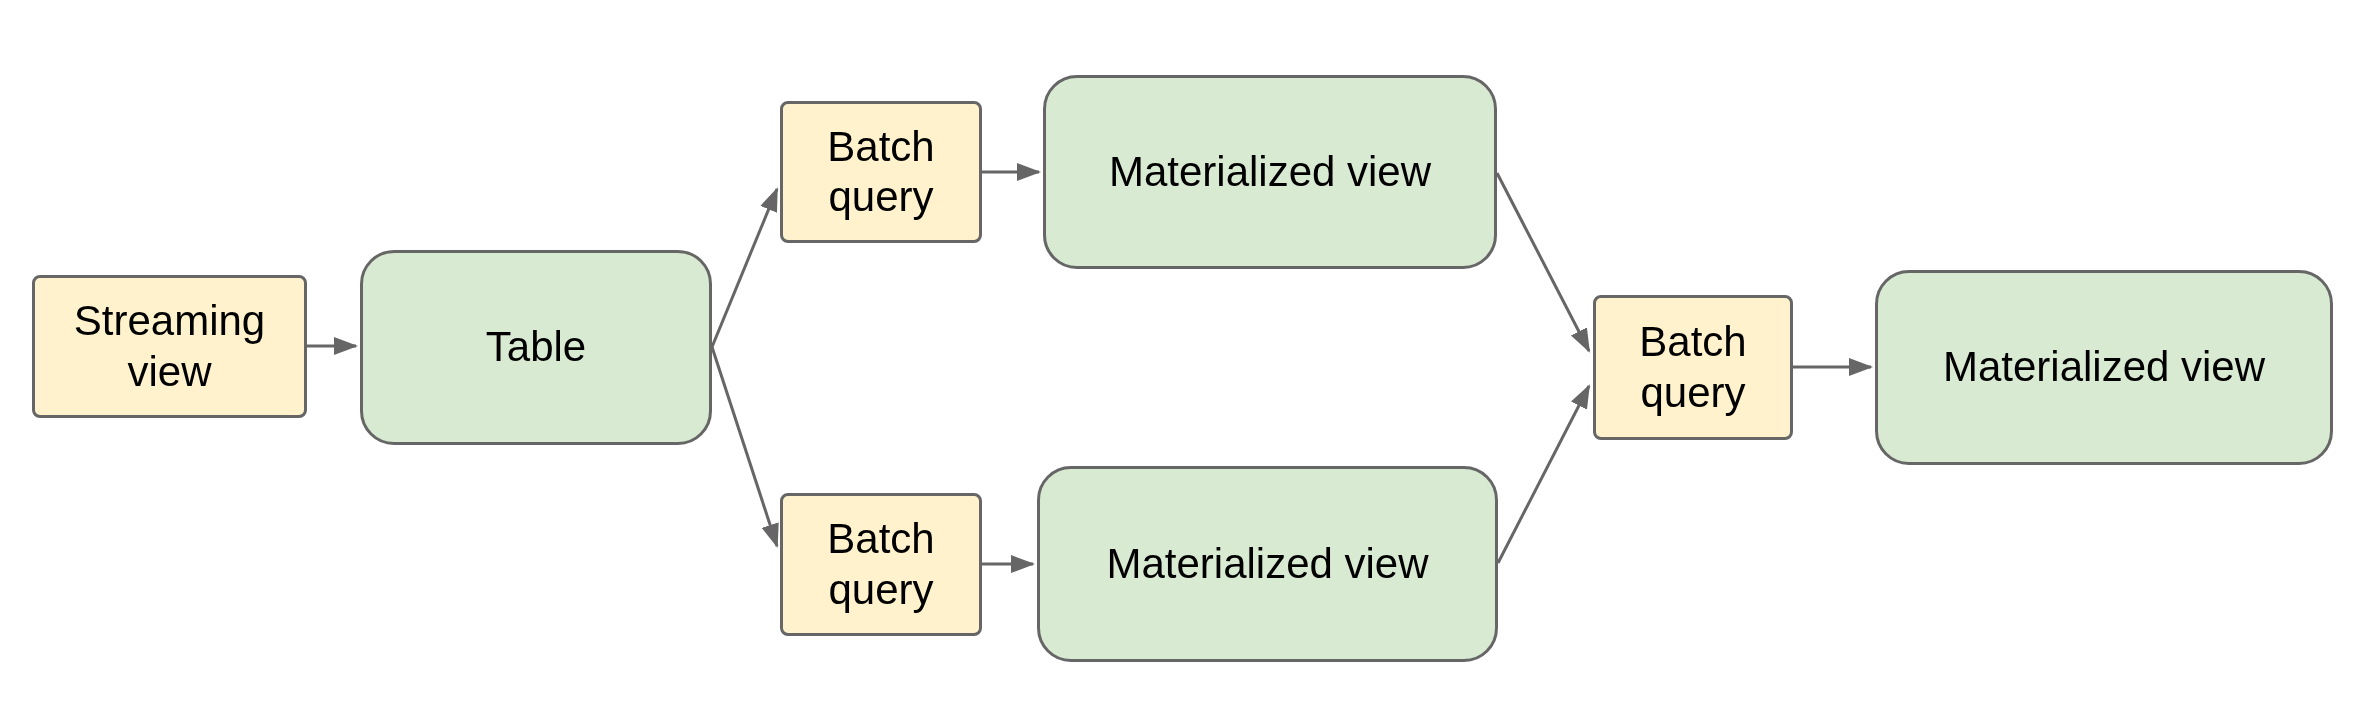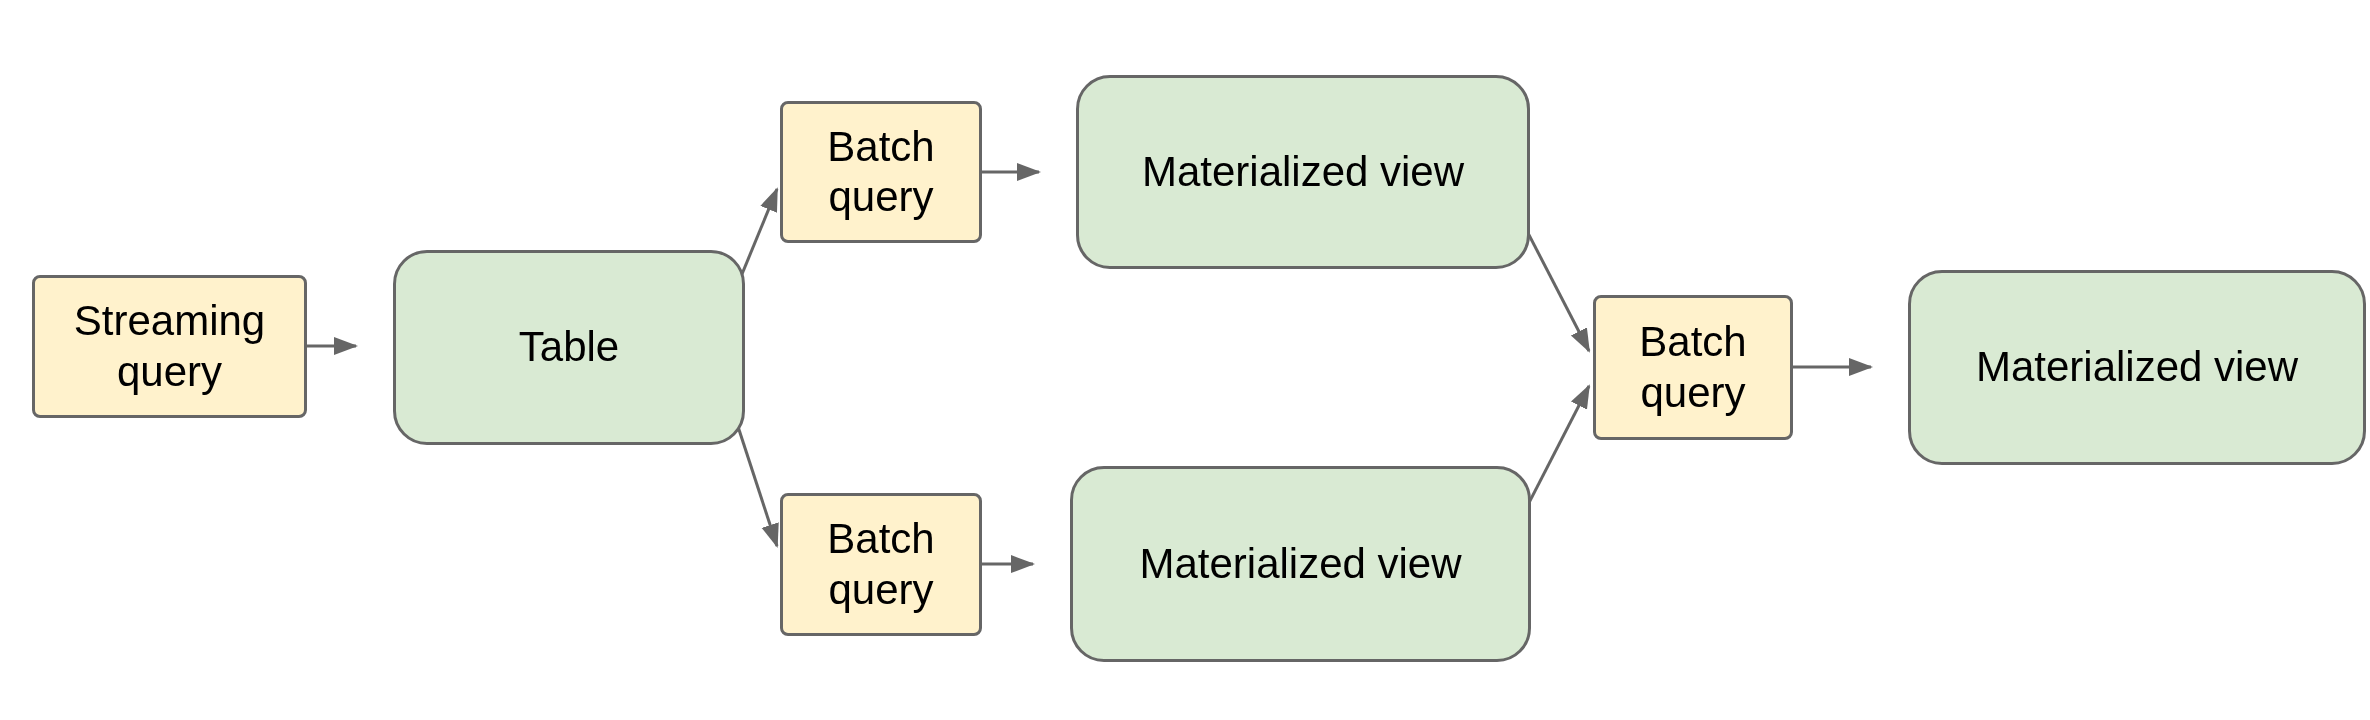"Materialized view" .node.view { margin-left: 33px -> none }
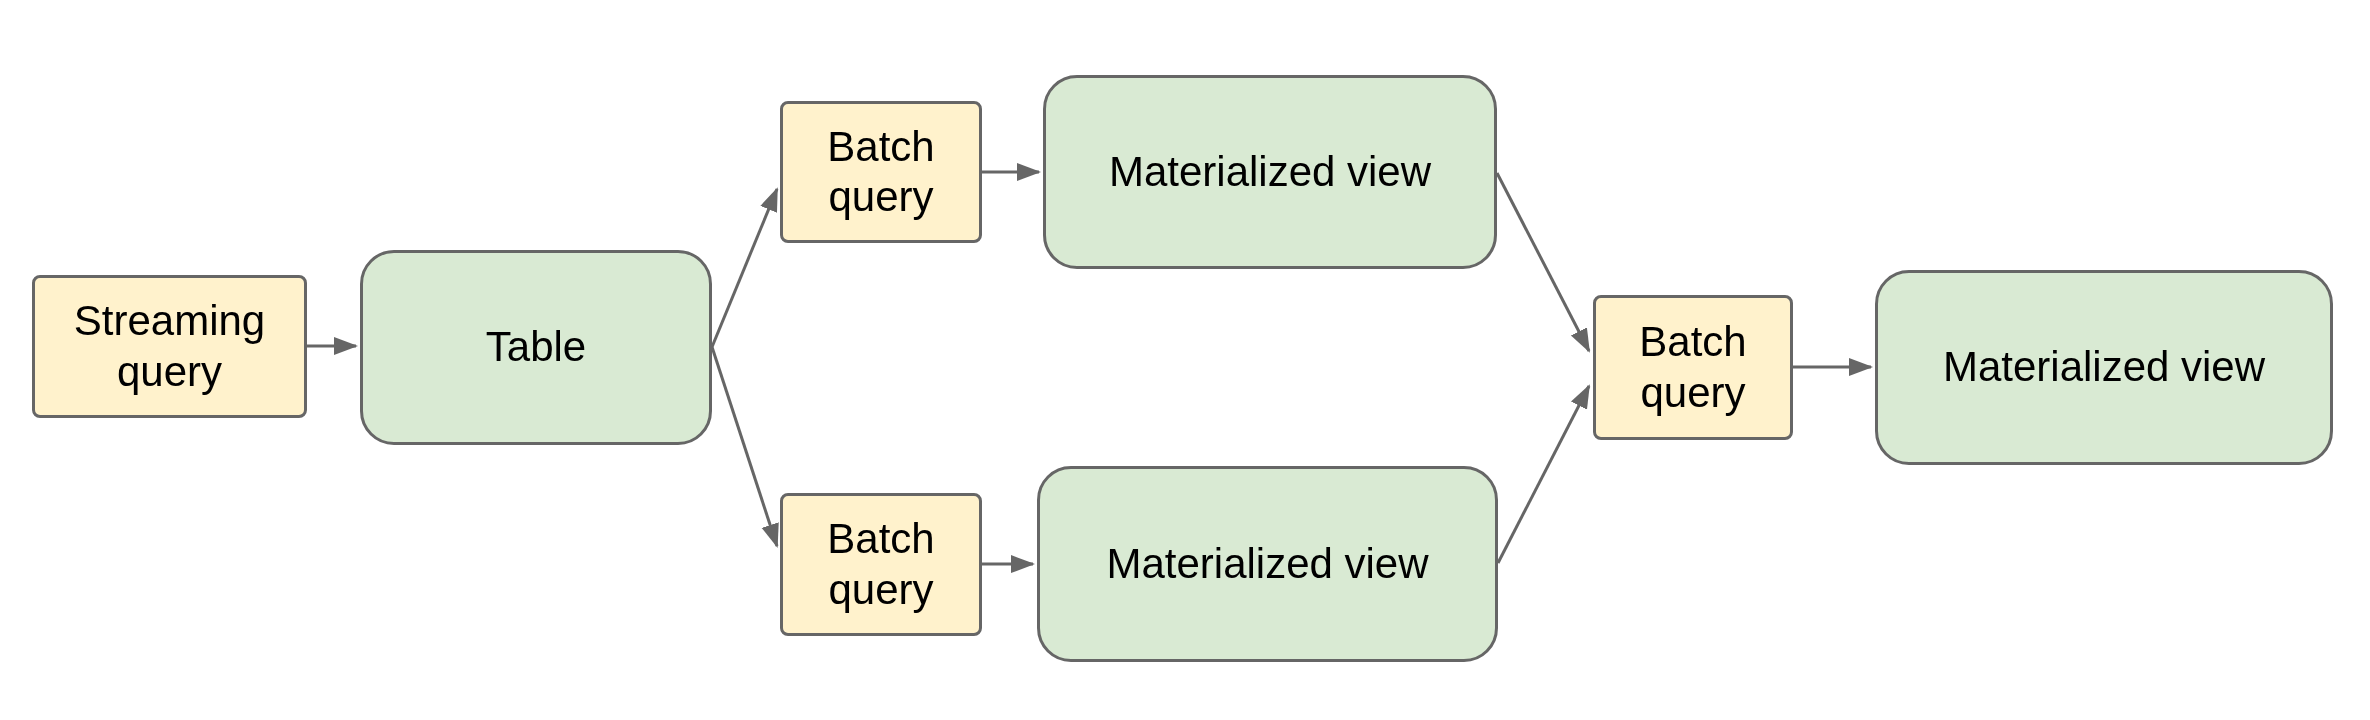"Streaming query" span { text: query -> view }
